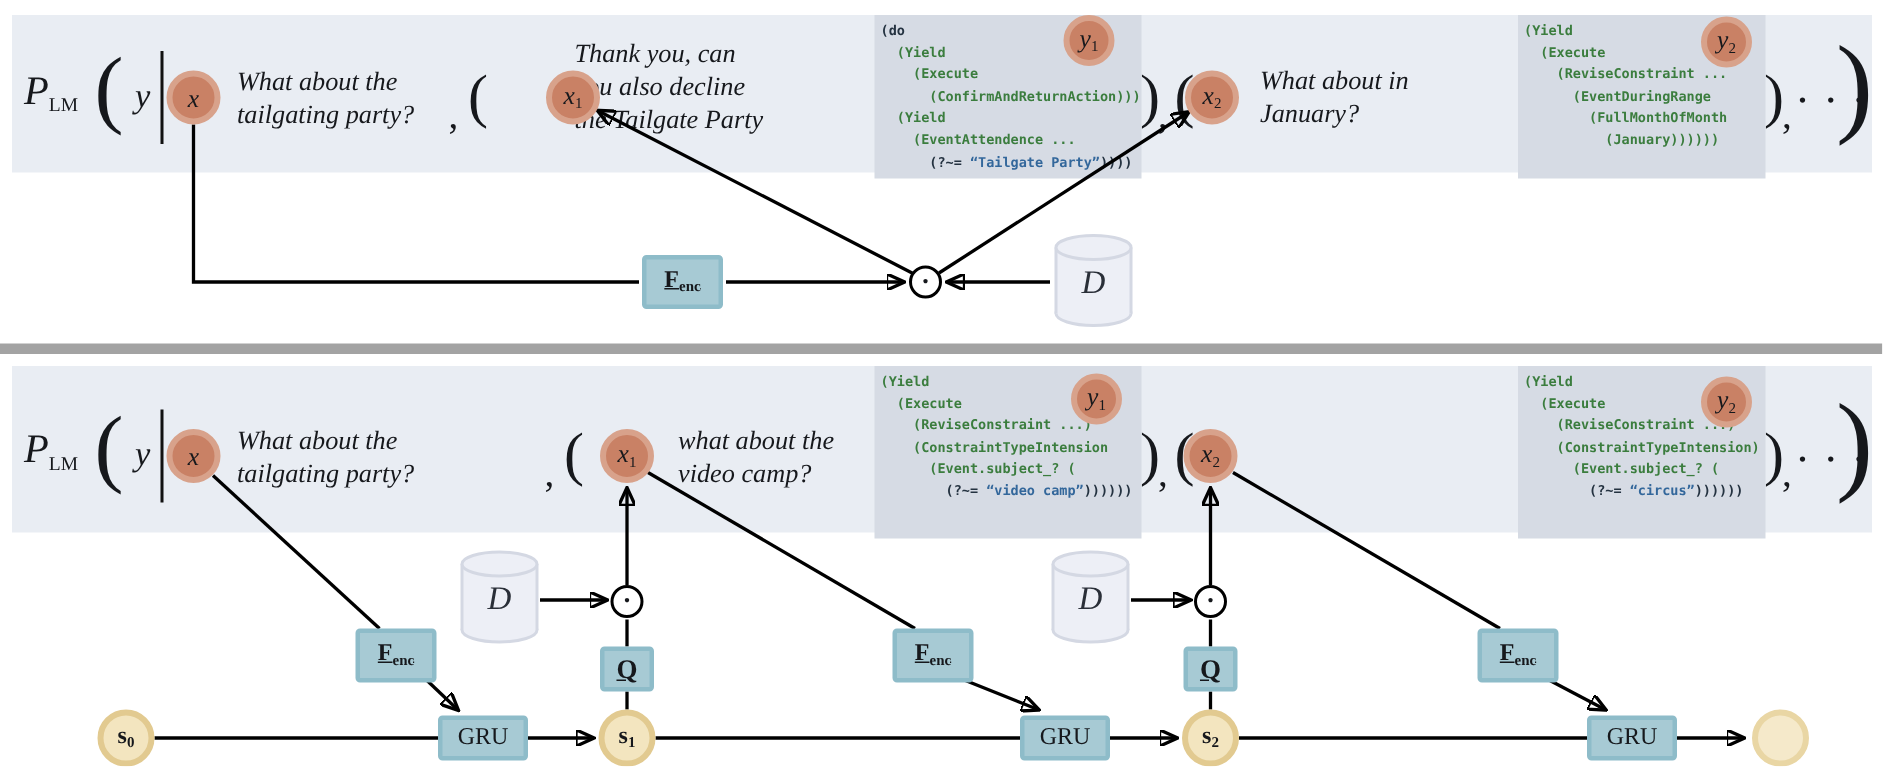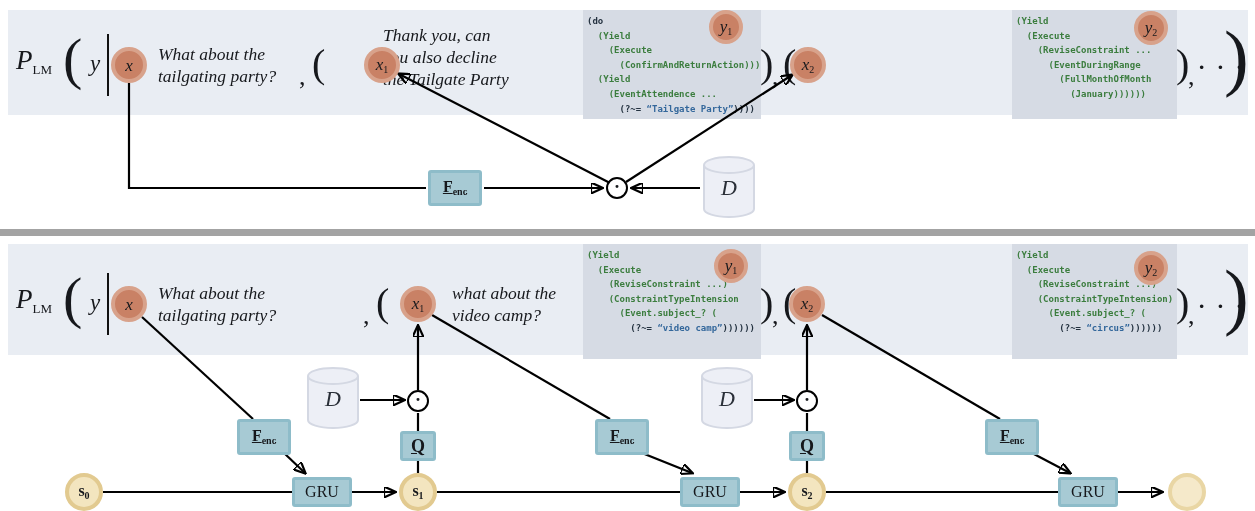"What about in" div.utterance { html: none -> <div>What about in January?</div> }
